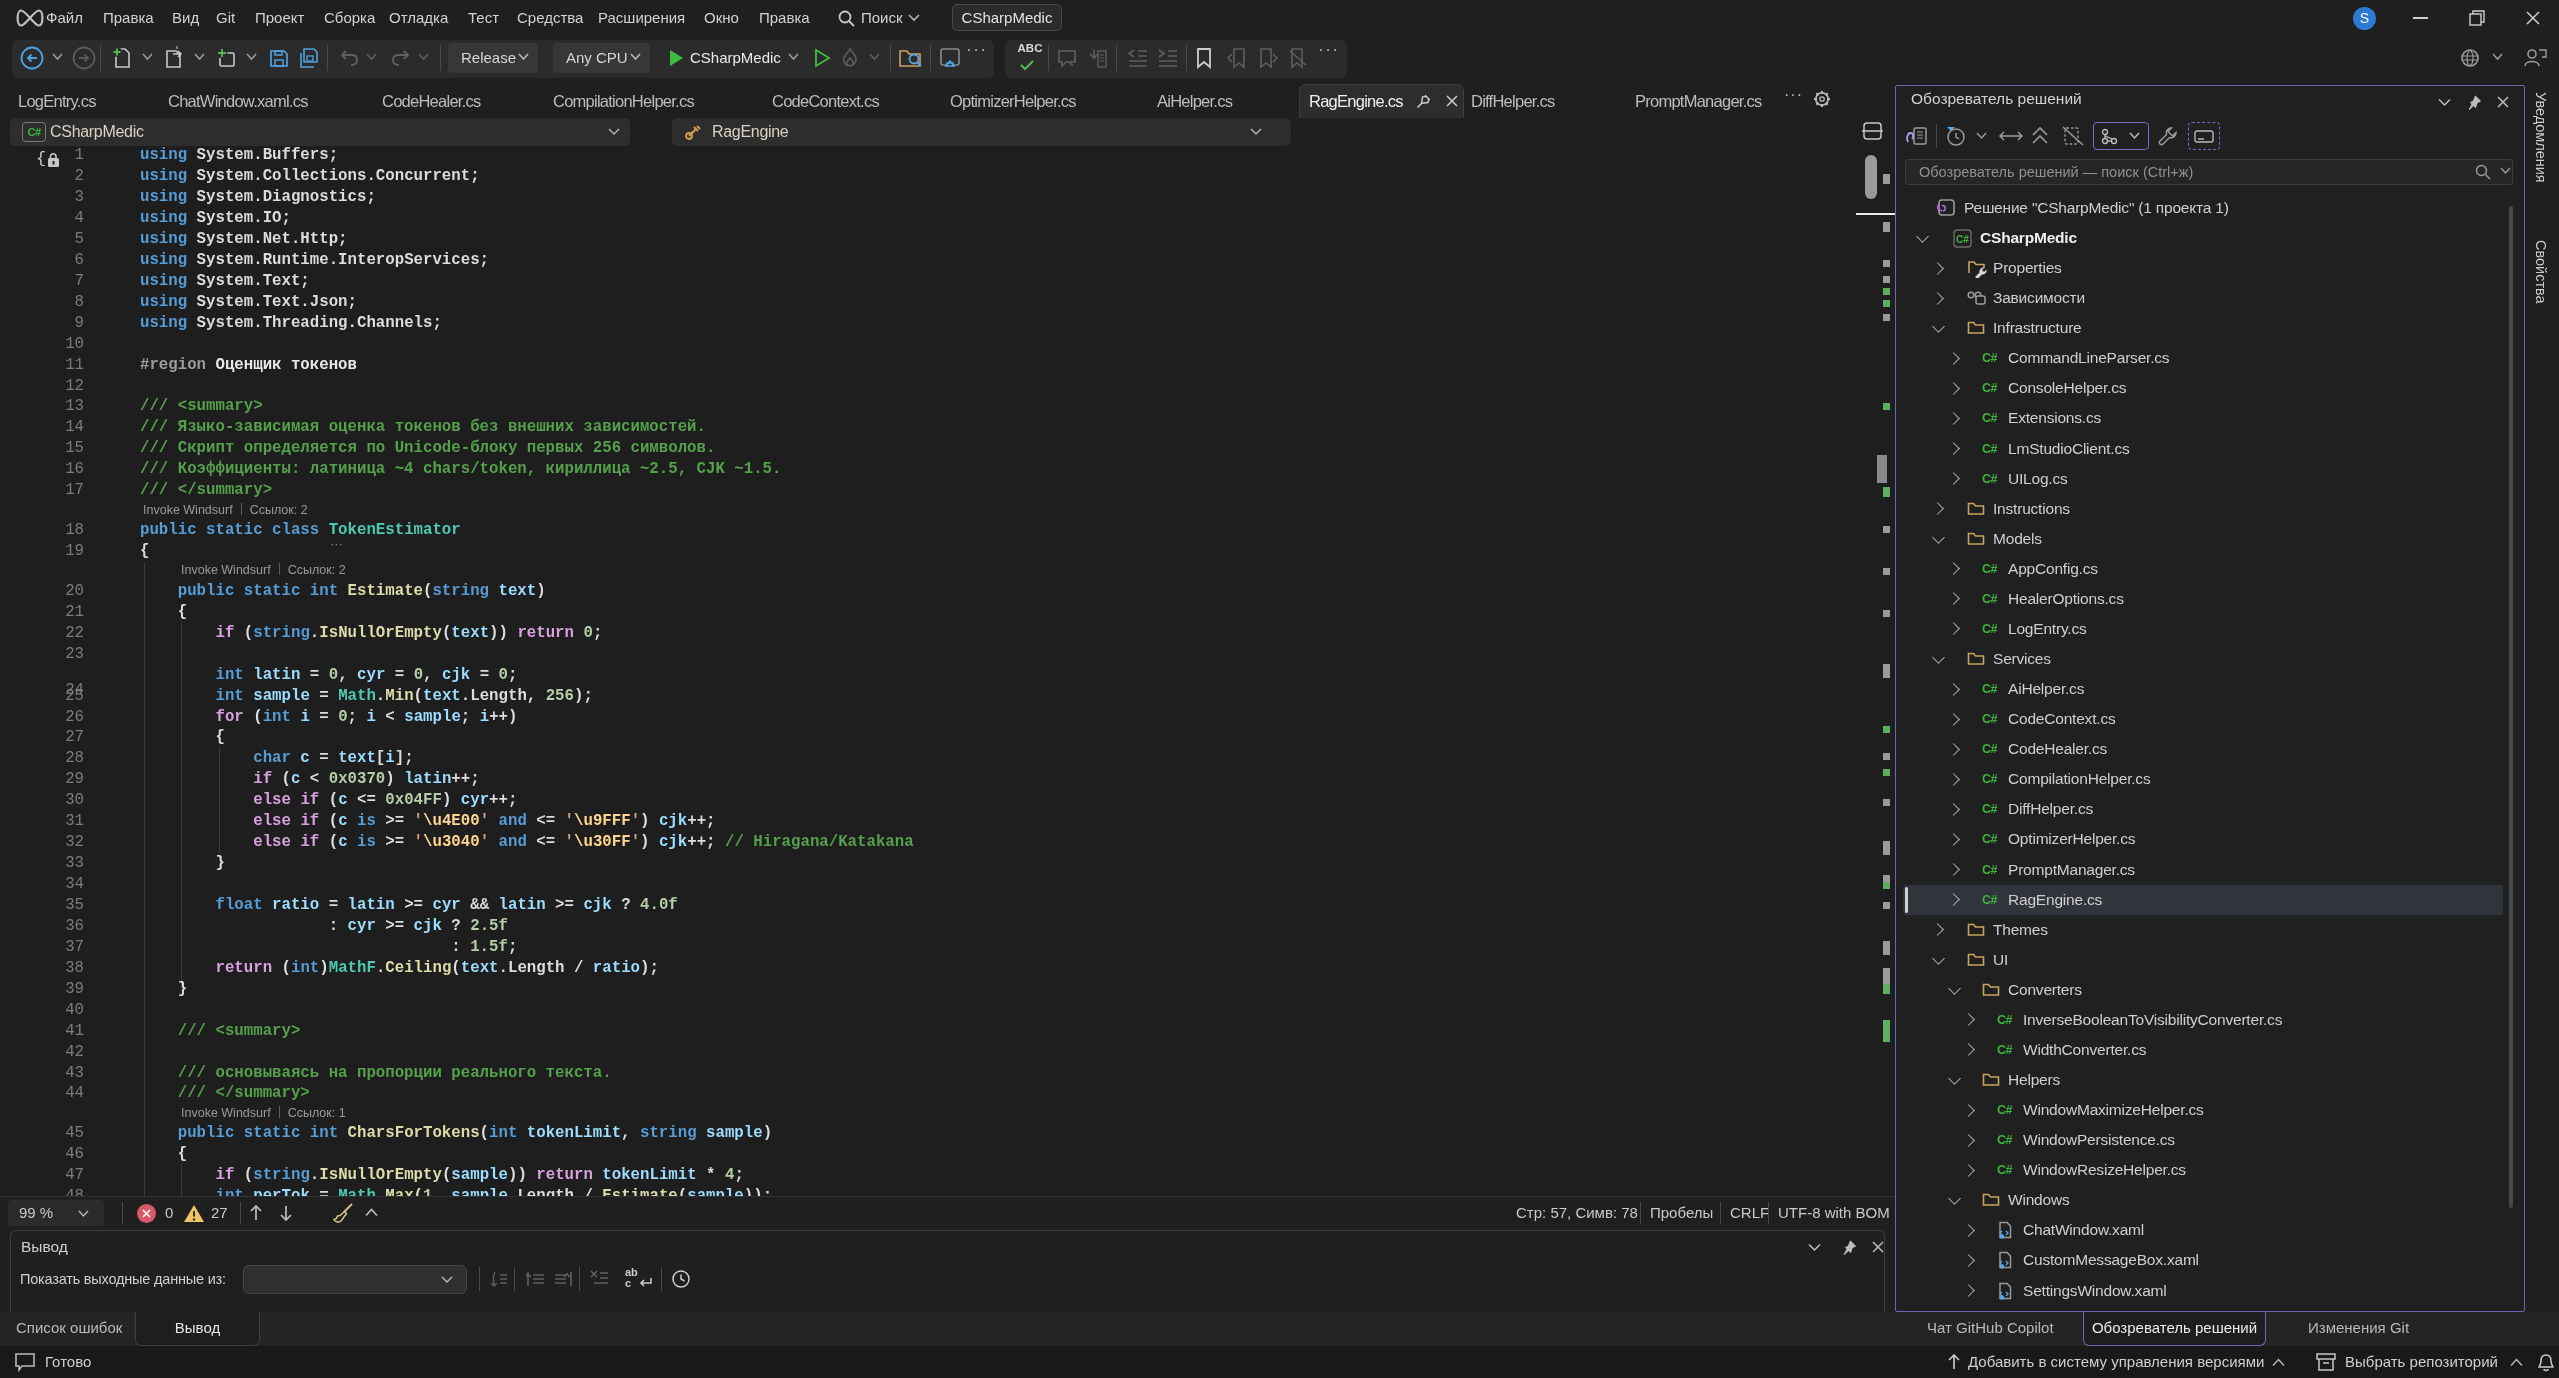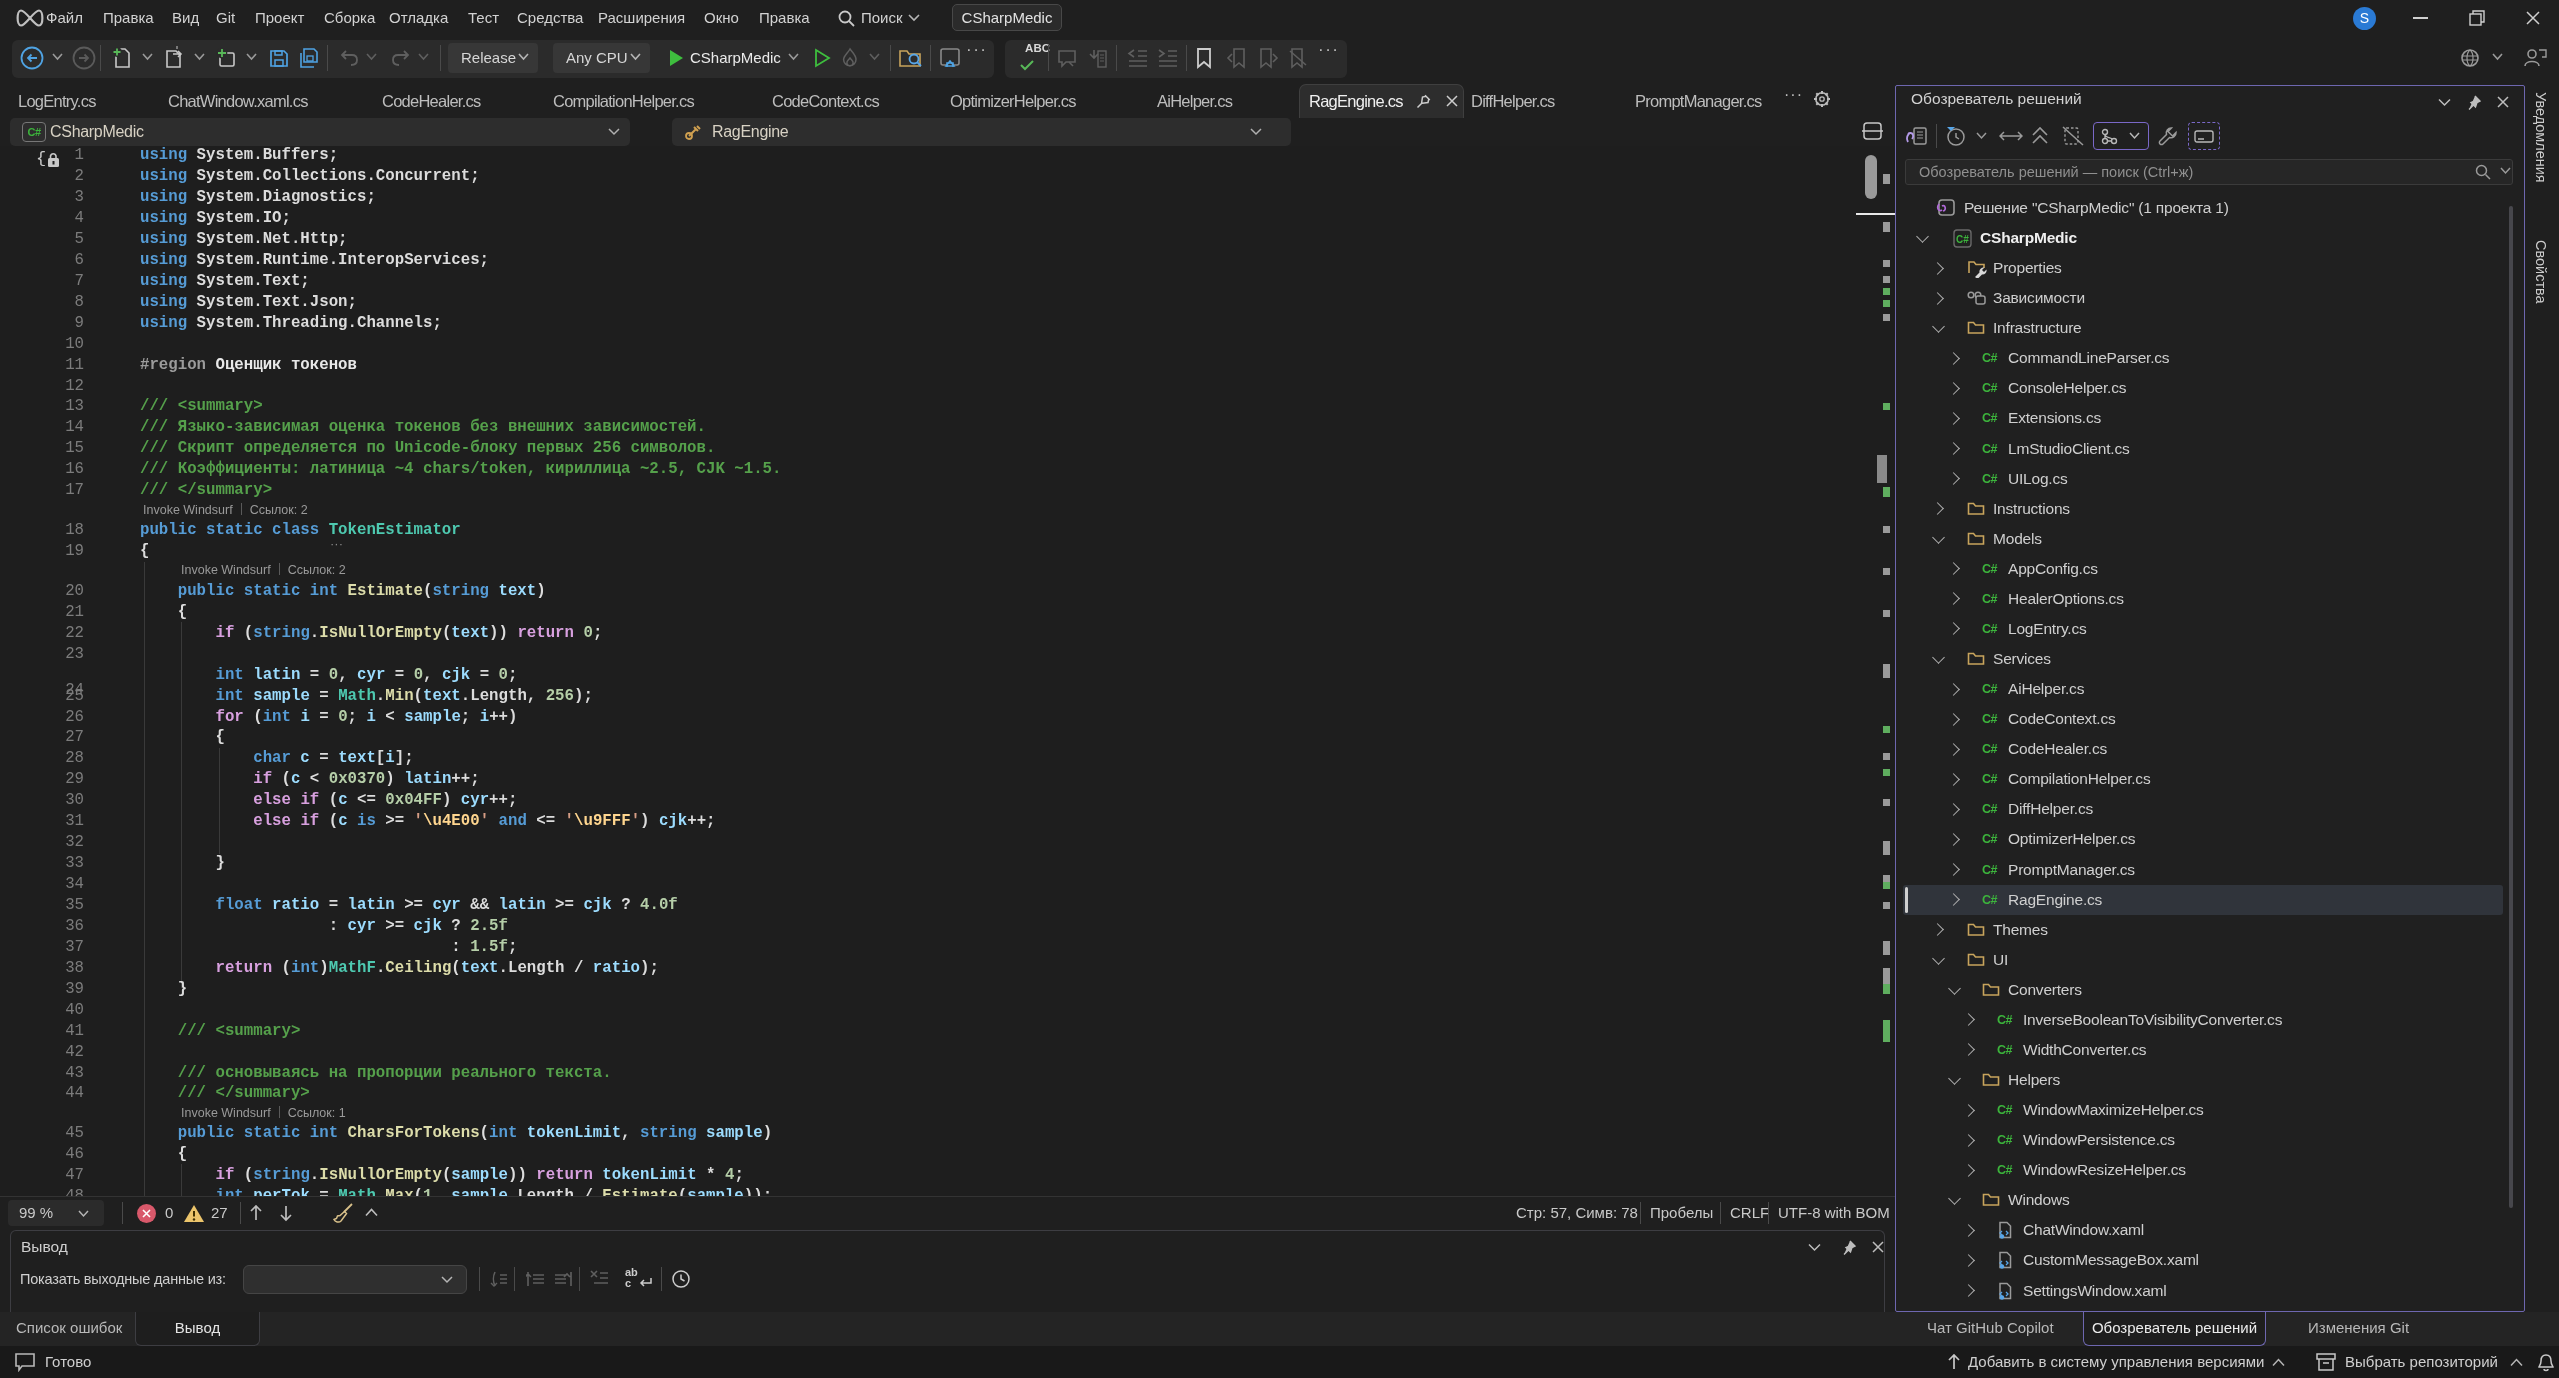"ABC" div.abs { text-align: right -> center }
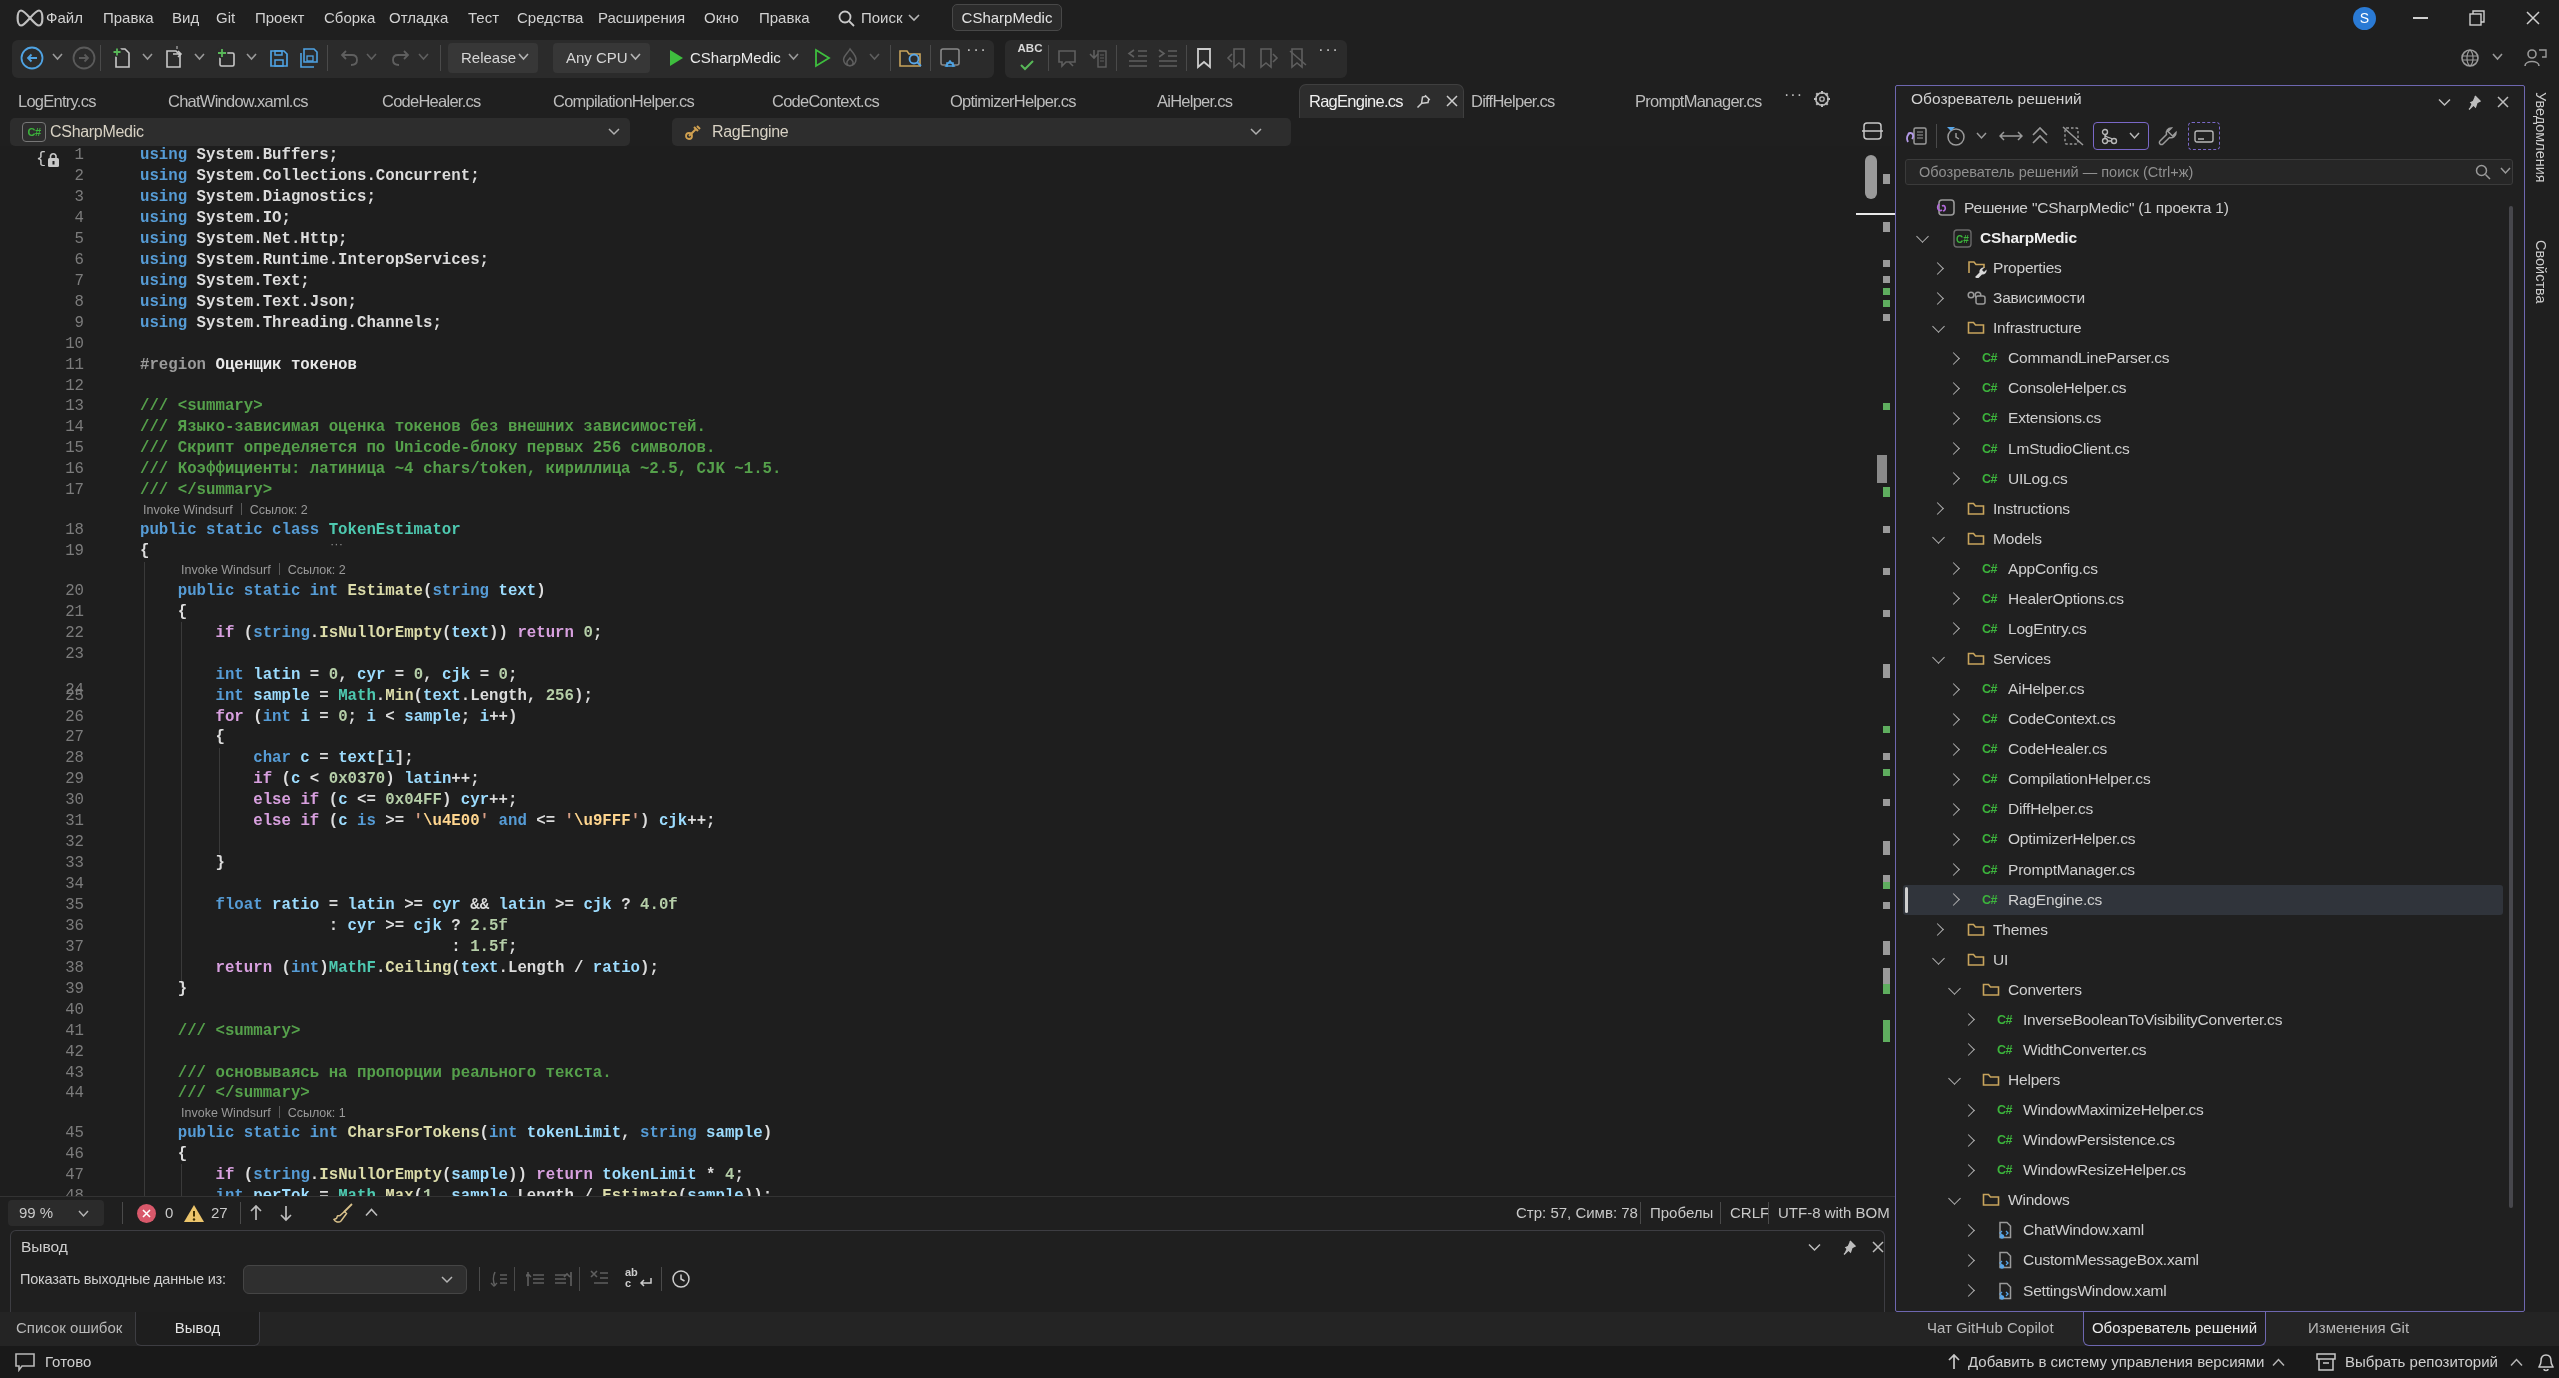"else if (c is >= '\u3040'" div.cl { html: none -> <div> <i>else</i> <i>if</i> (<i>c</i> <i>is</i> &gt;= <i>'</i><i>\u3040</i><i>'</i> <i>and</i> &lt;= <i>'</i><i>\u30FF</i><i>'</i>) <i>cjk</i>++; <i>// Hiragana/Katakana</i></div> }
